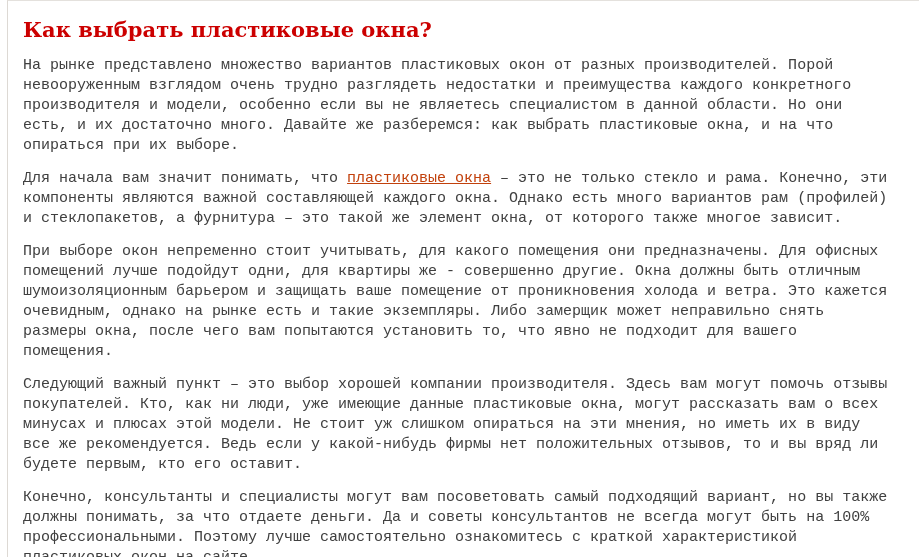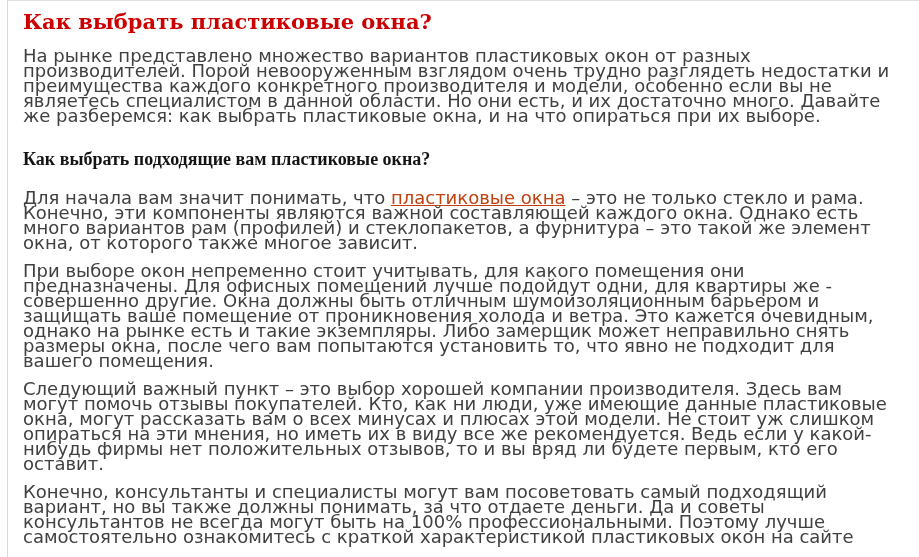"Как выбрать пластиковые окна?" .article-title { margin: 2px 0 14px 0 -> 10px 0 14px 0 }
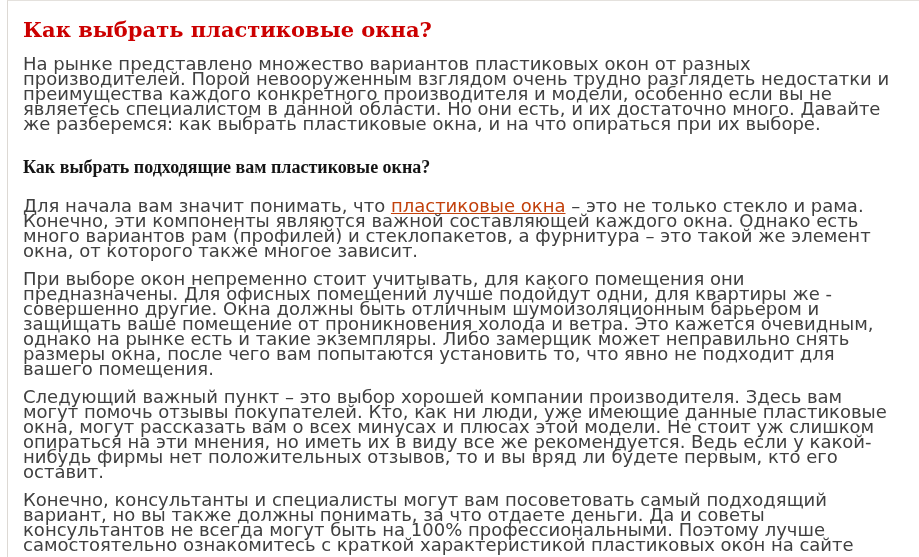"На рынке представлено множество" p.body-text { font-family: none -> Liberation Mono, monospace; font-size: 18px -> 15px; line-height: 15px -> 20px }
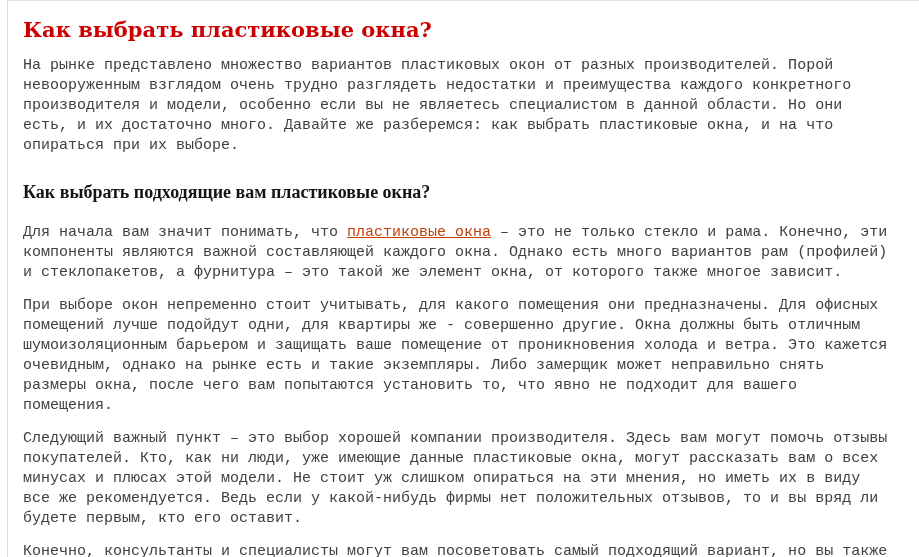"Как выбрать подходящие вам пластиковые" h2.section-heading { html: <h2>Как выбрать подходящие вам пластиковые окна?</h2> -> none }
